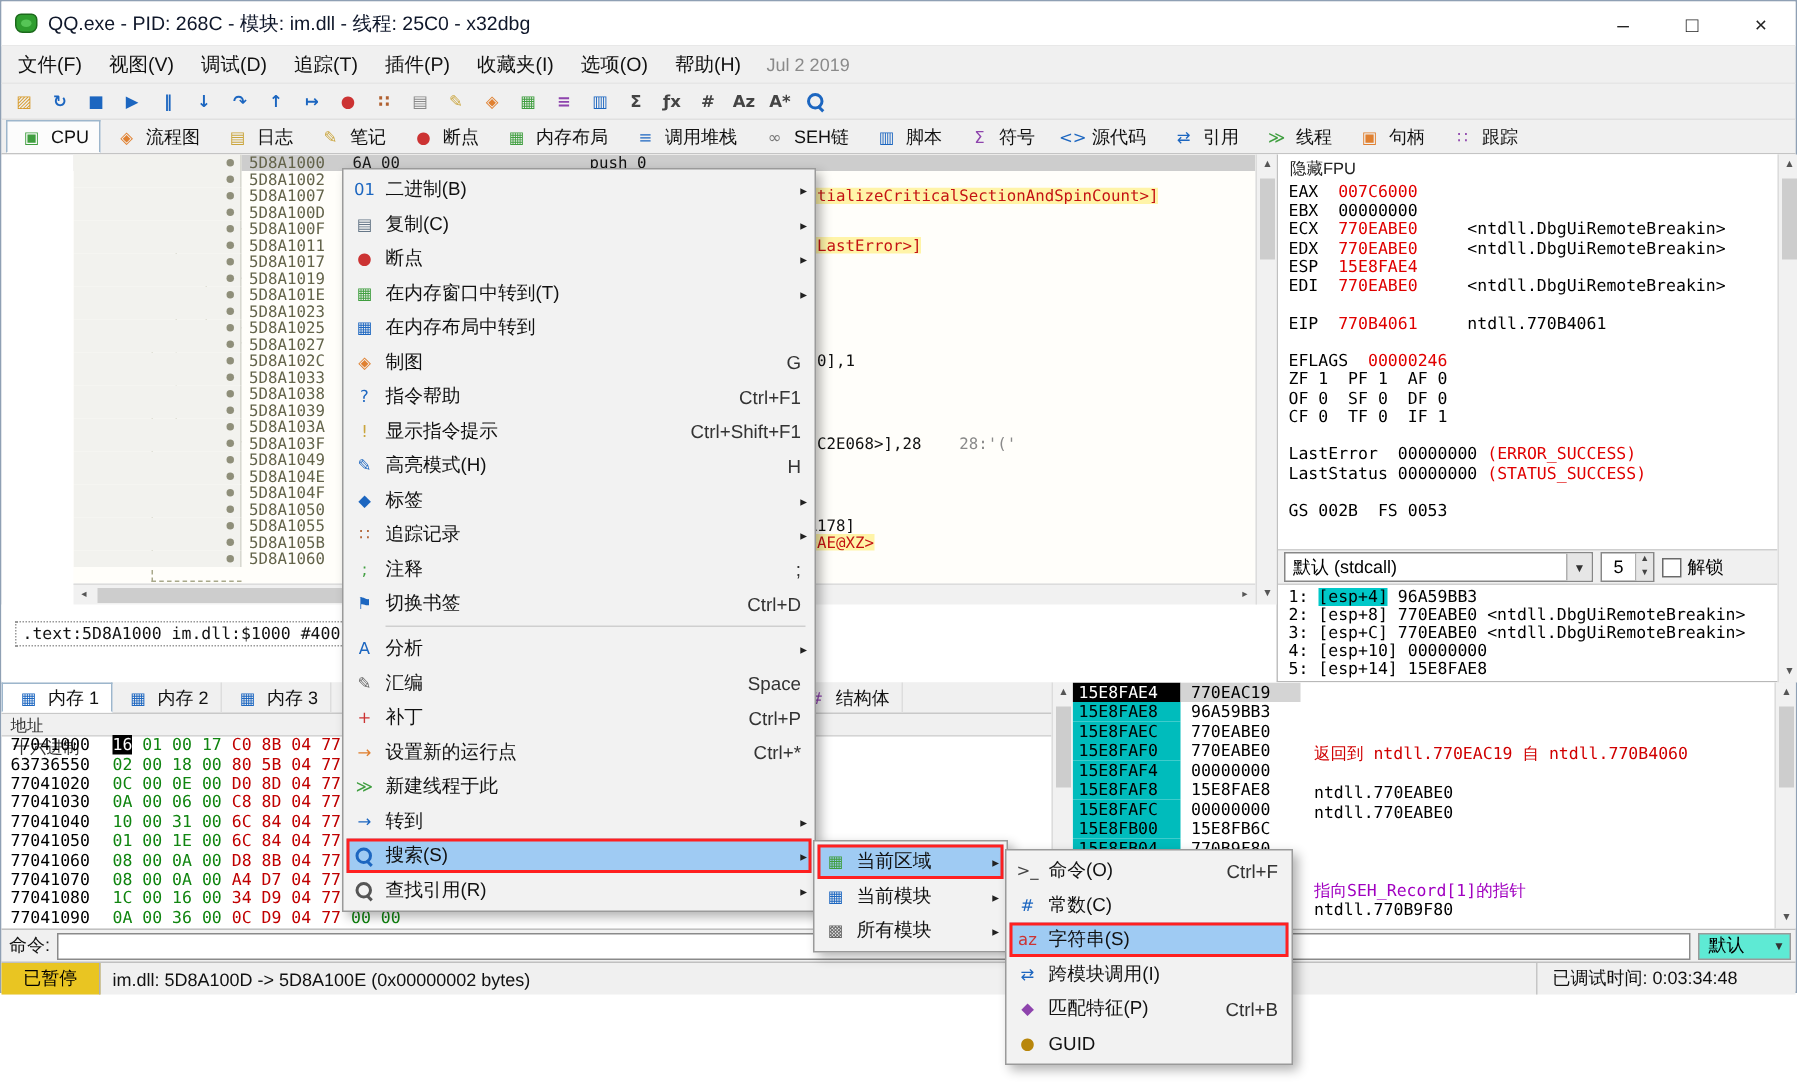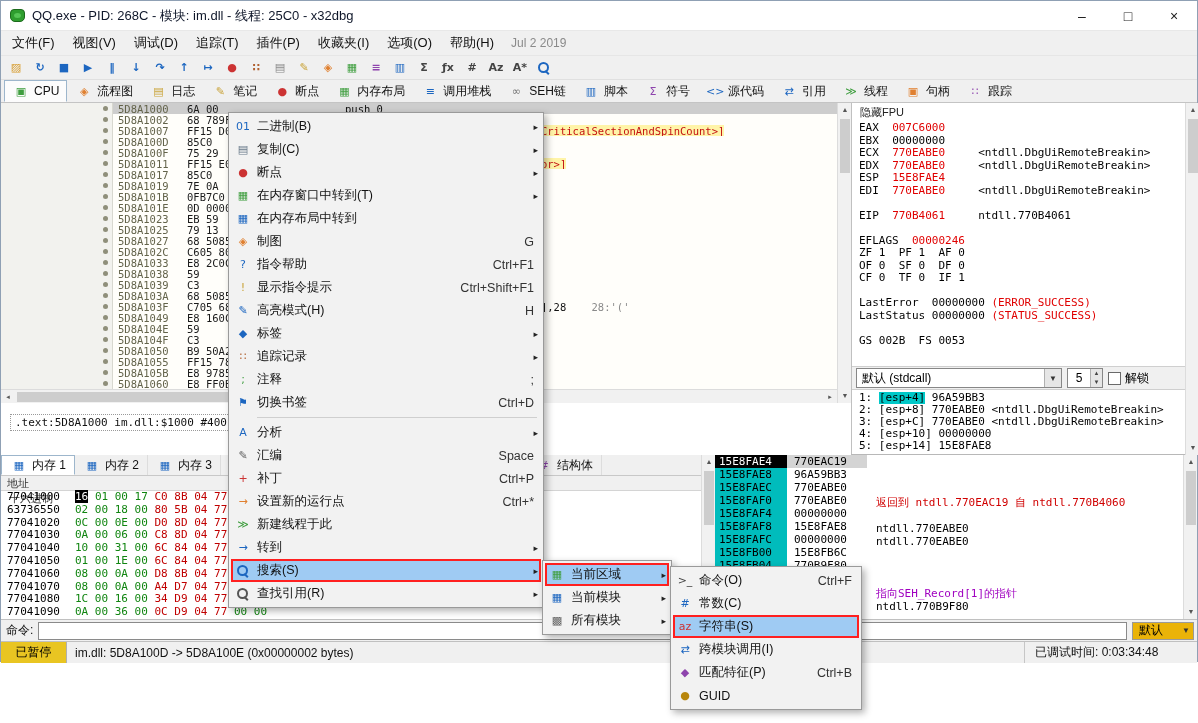"5D8A1000" .disasm-col { padding-left: none -> 48px }
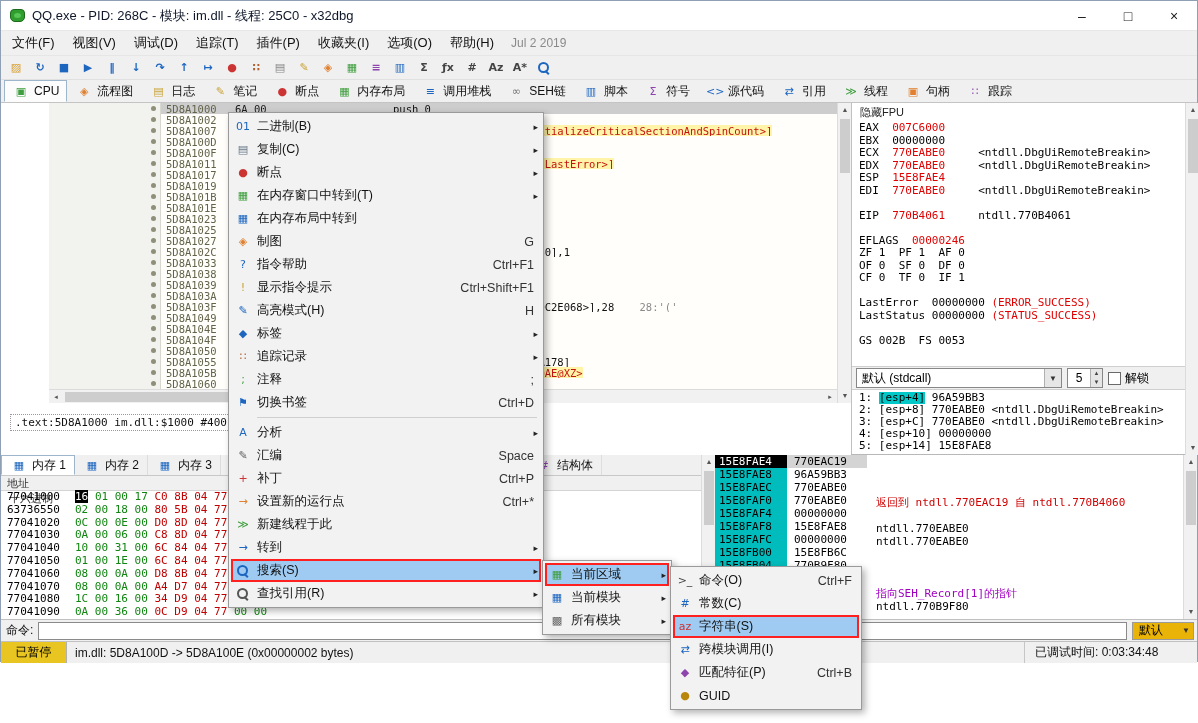"5D8A101B" div.drow { html: <div><span><span></span></span><span>5D8A101B</span><span>0FB7C0</span><span><span>movzx eax,ax</span></span></div> -> none }
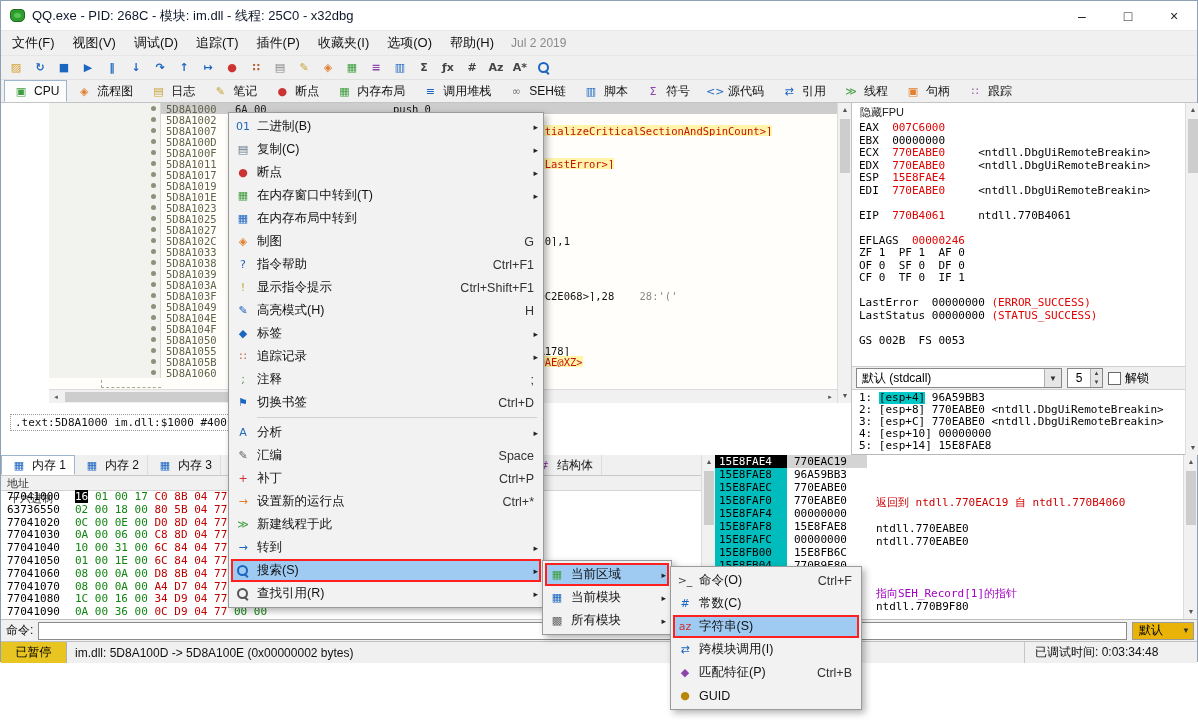"默认" .cmddrop { background: #eab308 -> #5eead4 }
